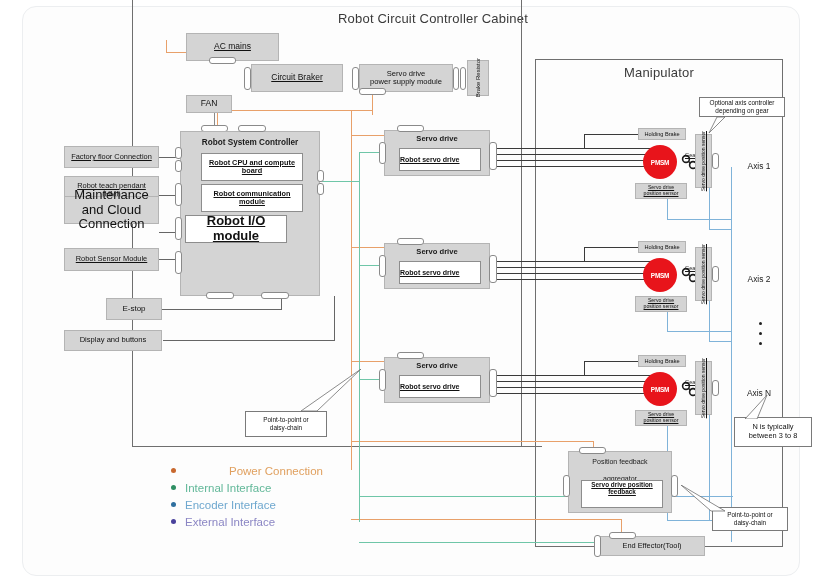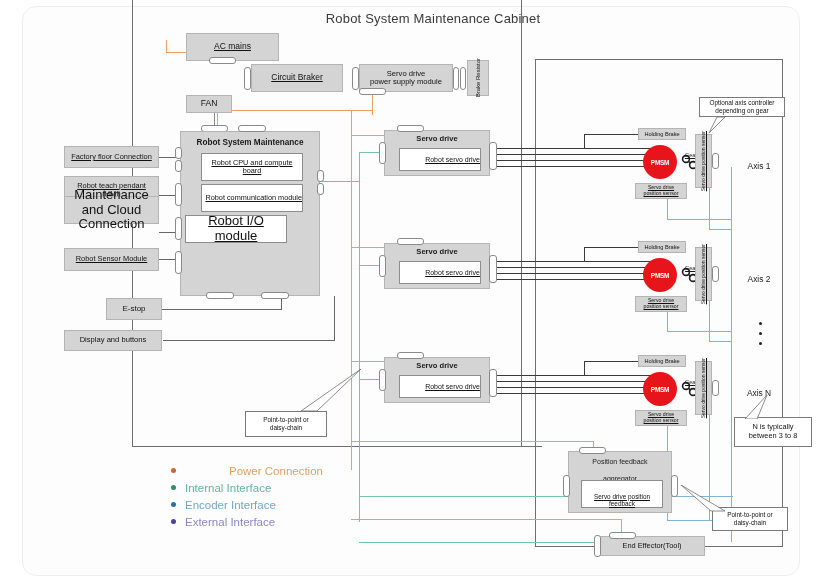"Robot System Maintenance Cabinet" div.abs { text: System Maintenance -> Circuit Controller }
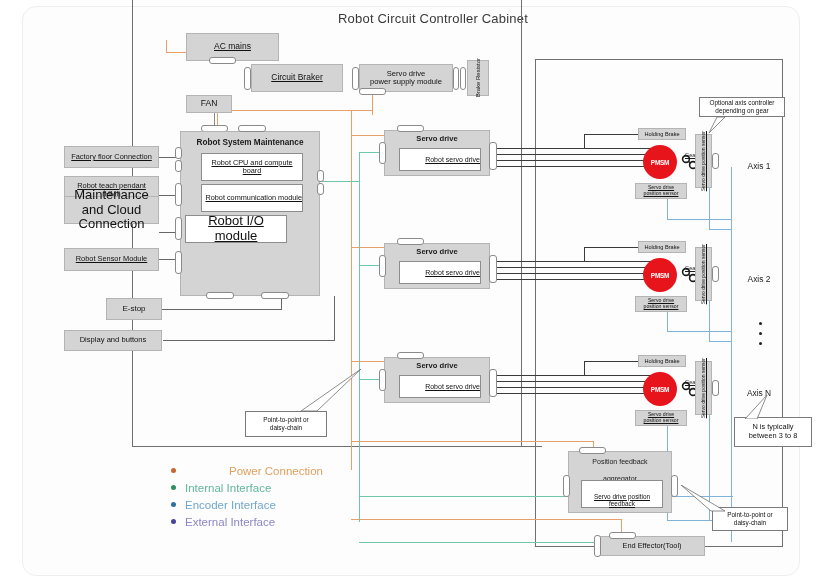"Manipulator" div.abs { html: none -> <div>Manipulator</div> }
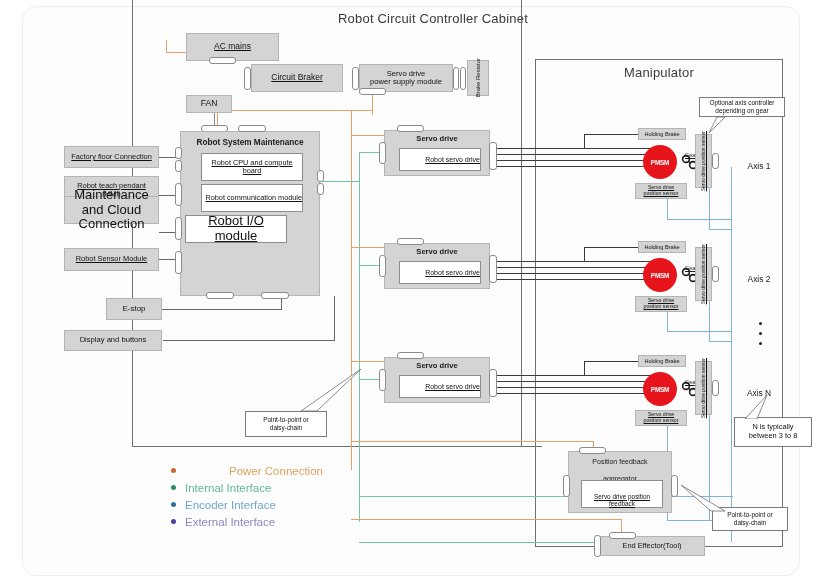"Robot System Maintenance" div.plainlabel { text: Maintenance -> Controller }
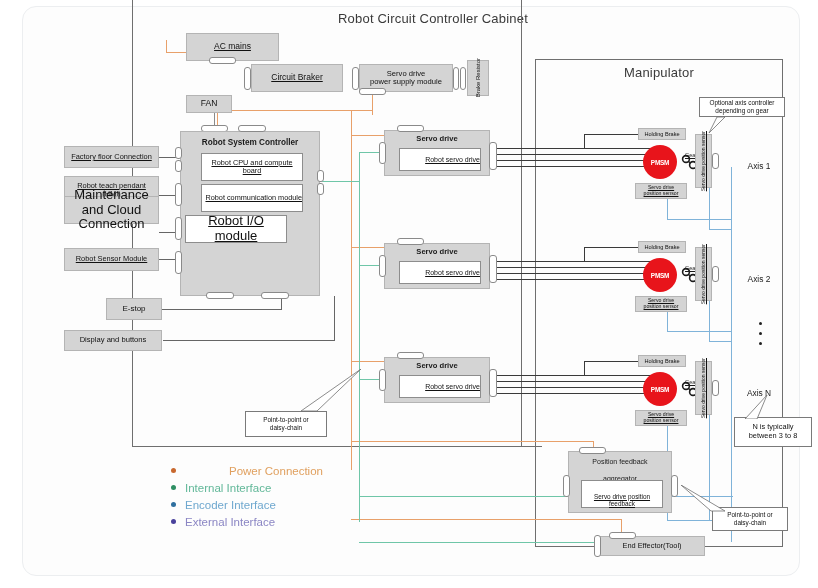"Robot CPU and compute board" .wbox { font-weight: none -> bold; justify-content: flex-end -> flex-start }
